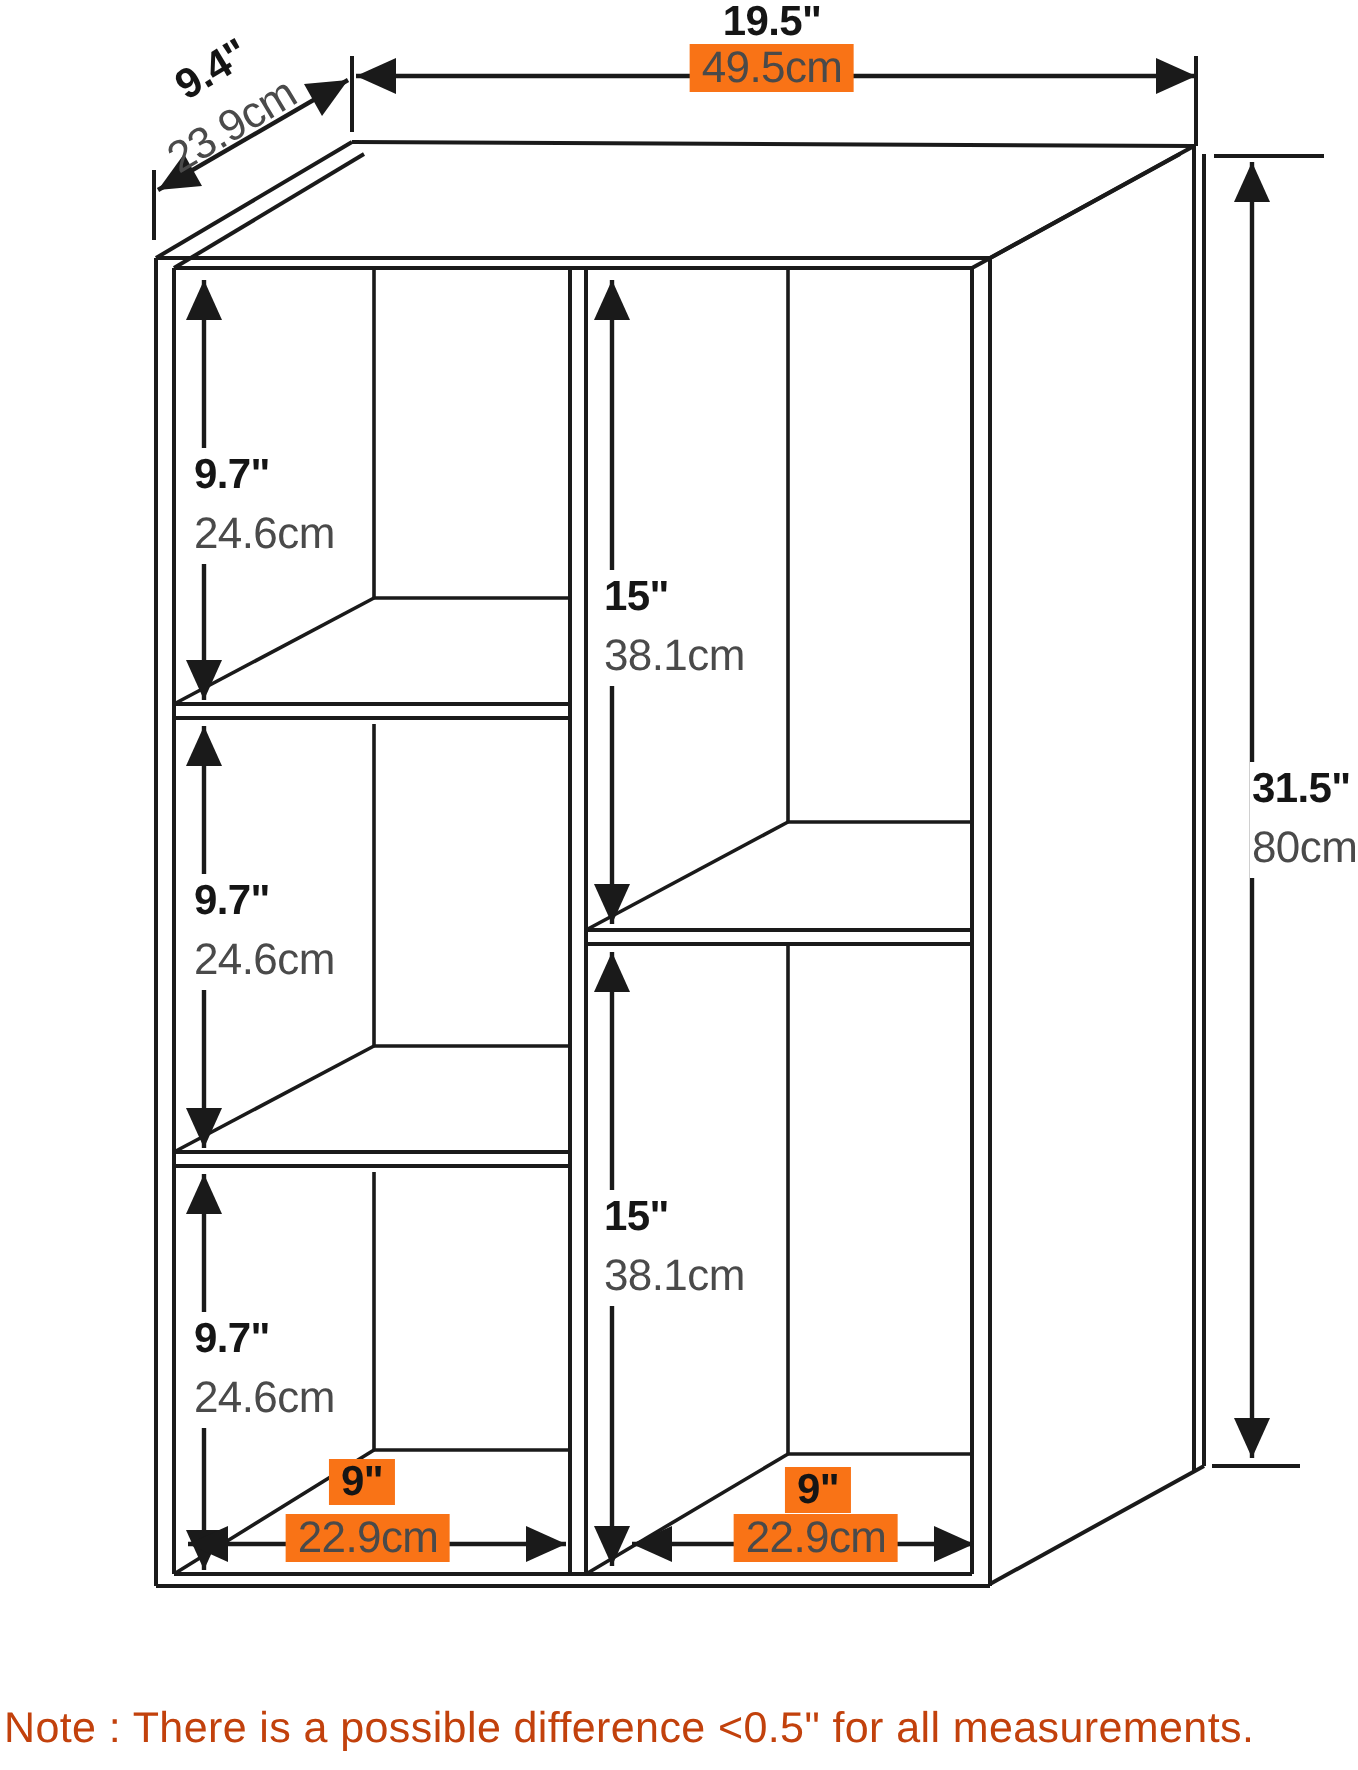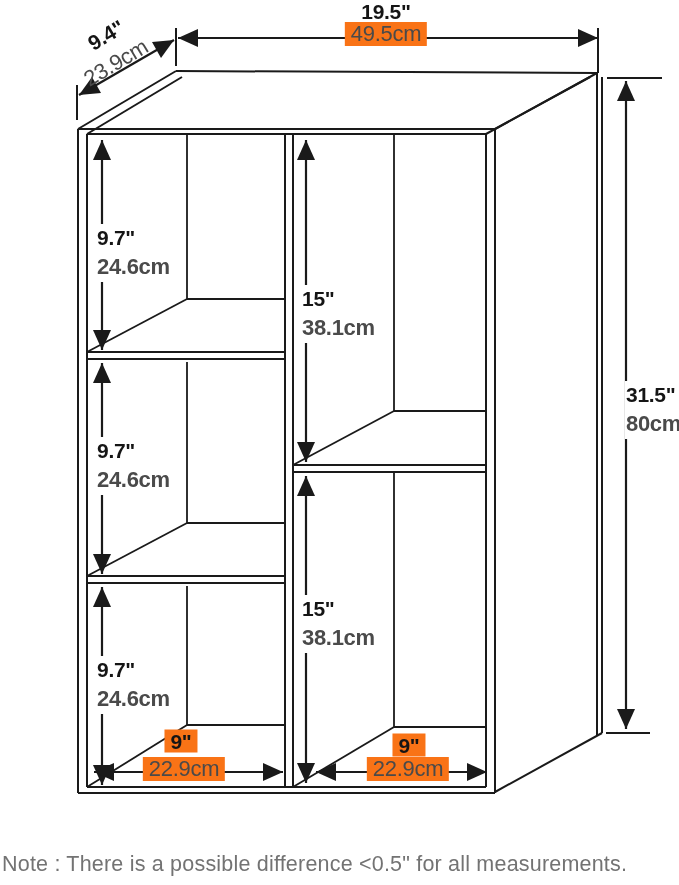"24.6cm" .dimblock .cm { font-weight: bold -> none }
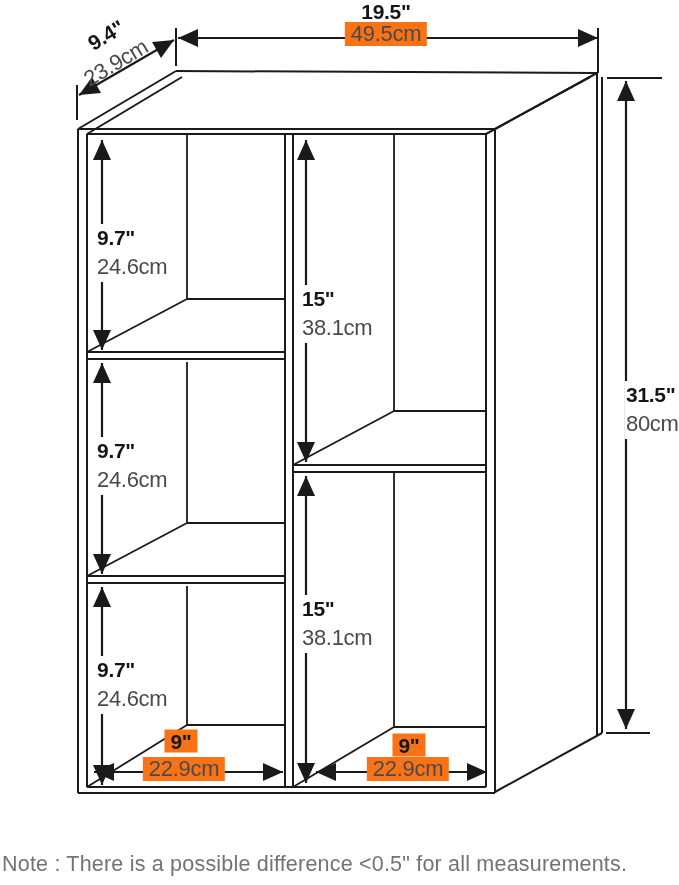"Note : There is a" .note { color: #737373 -> #c2410c }
